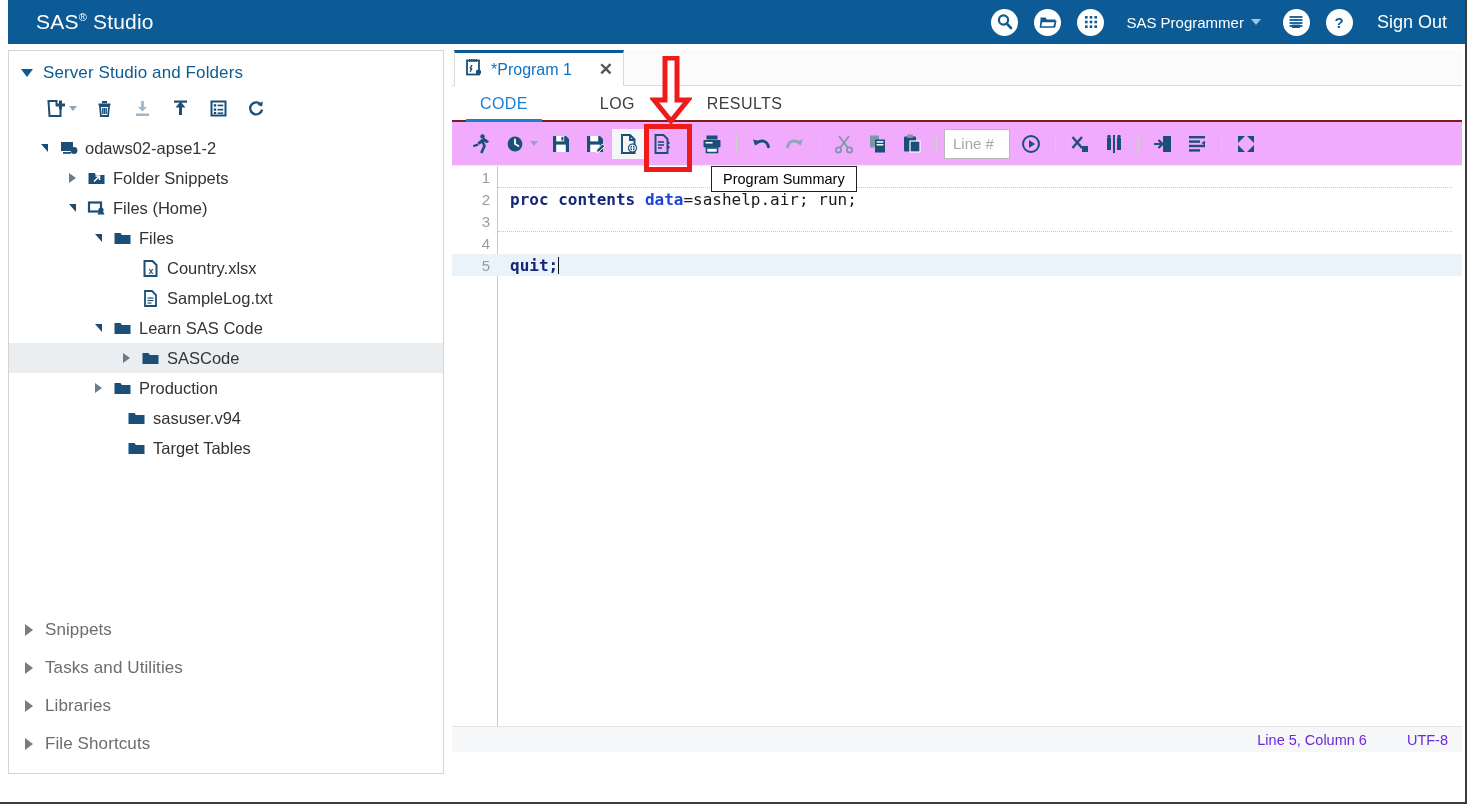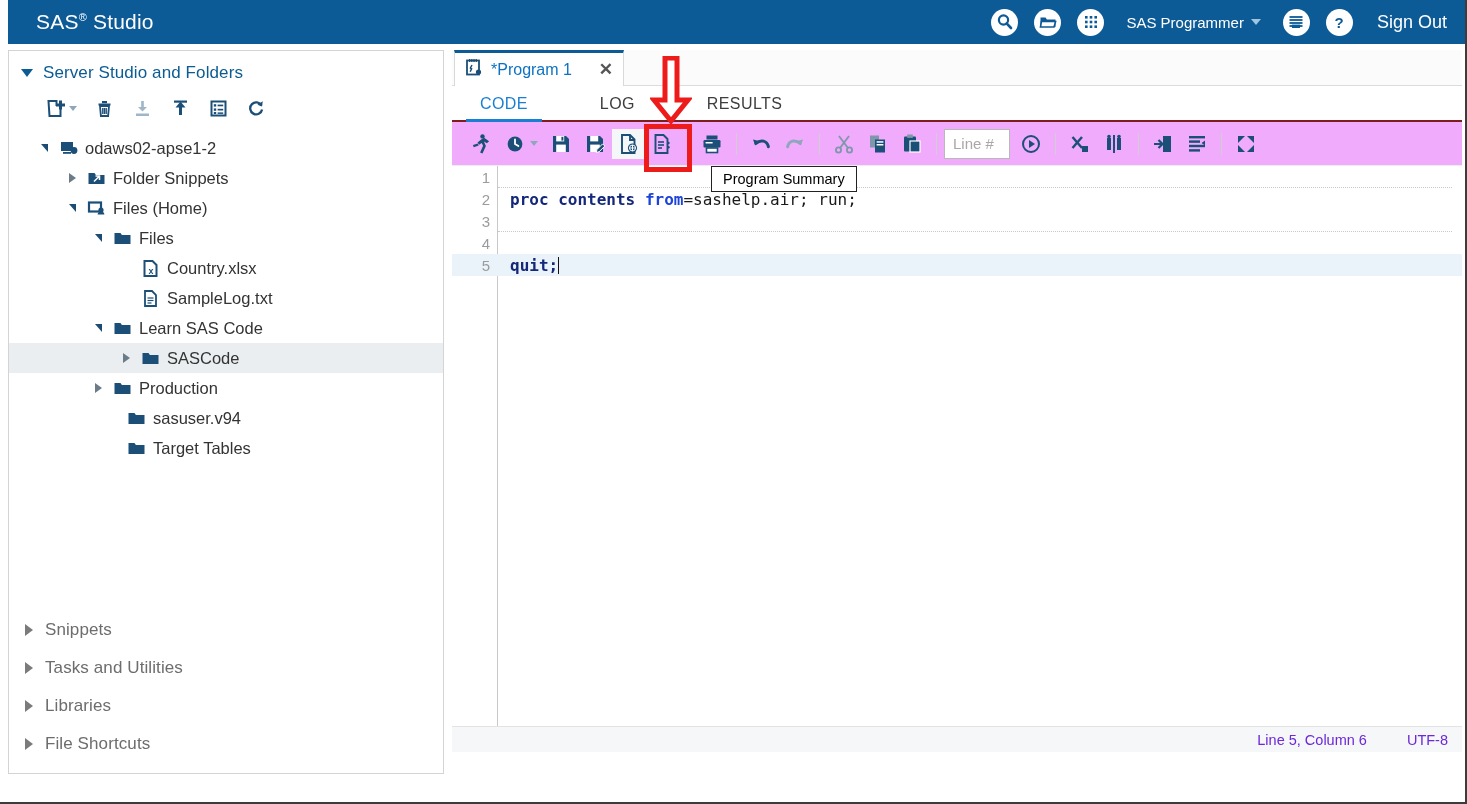"from" span.kw2 { text: from -> data }
